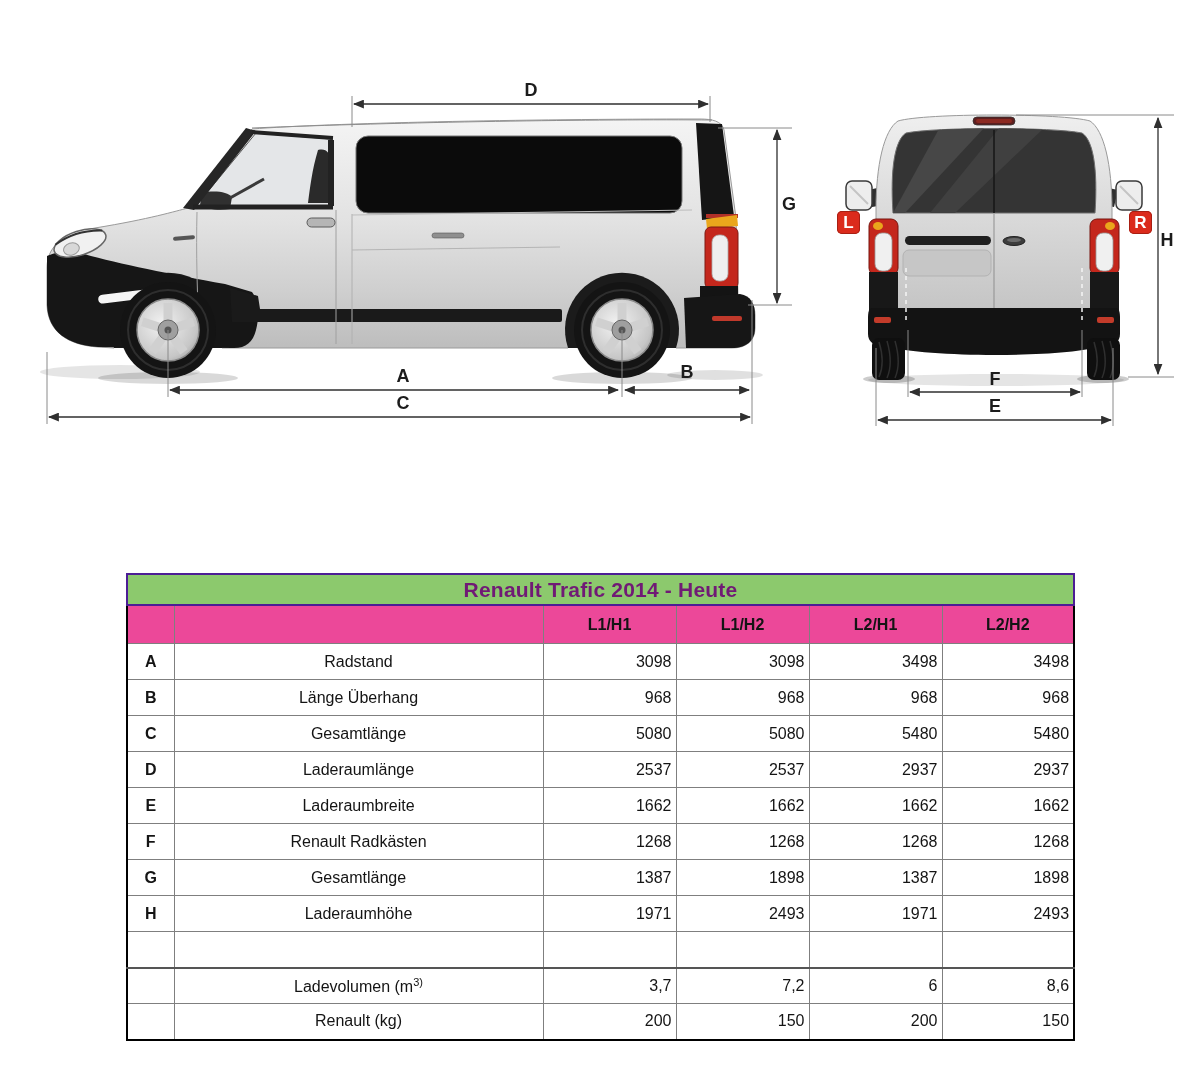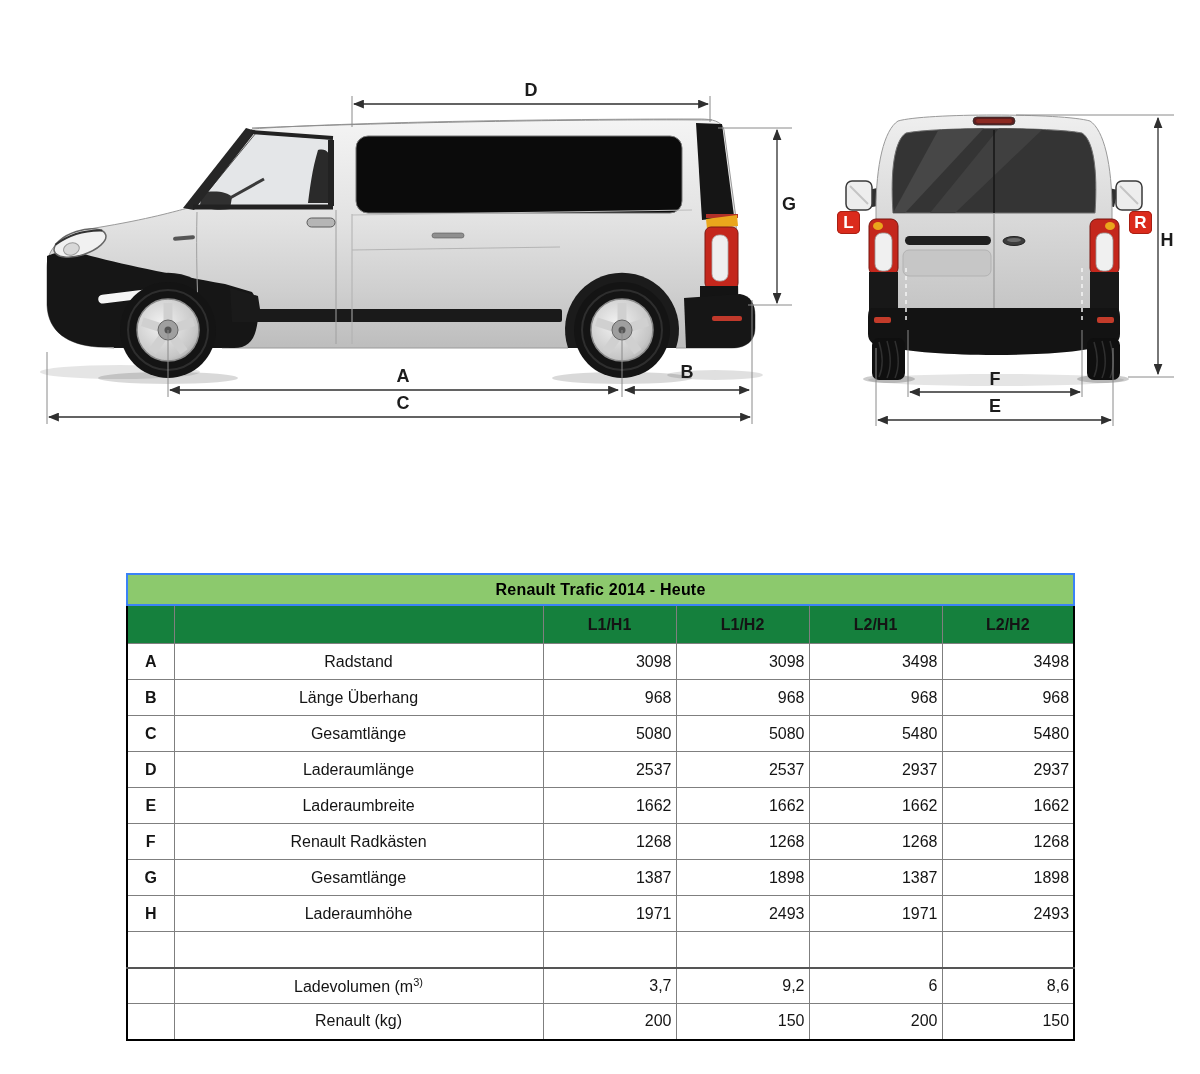"Renault Trafic 2014 - Heute" tr.title-row th { border: 2px solid #3b82f6 -> 2px solid #4c1d95; color: #000000 -> #701a75; font-size: 16px -> 21px }
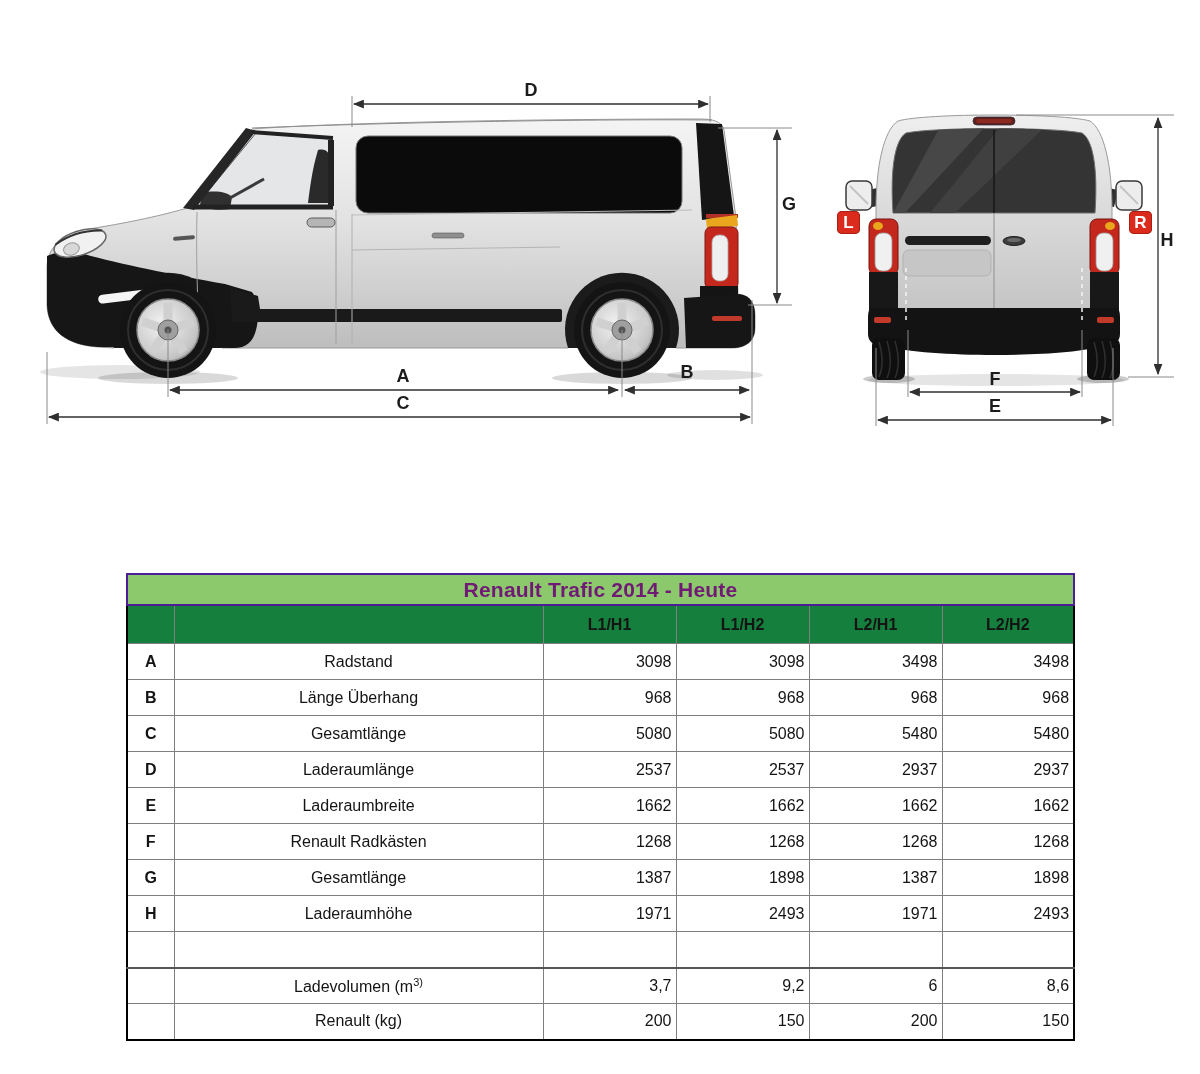"L1/H1" tr.cols-row th { background: #15803d -> #ec4899 }
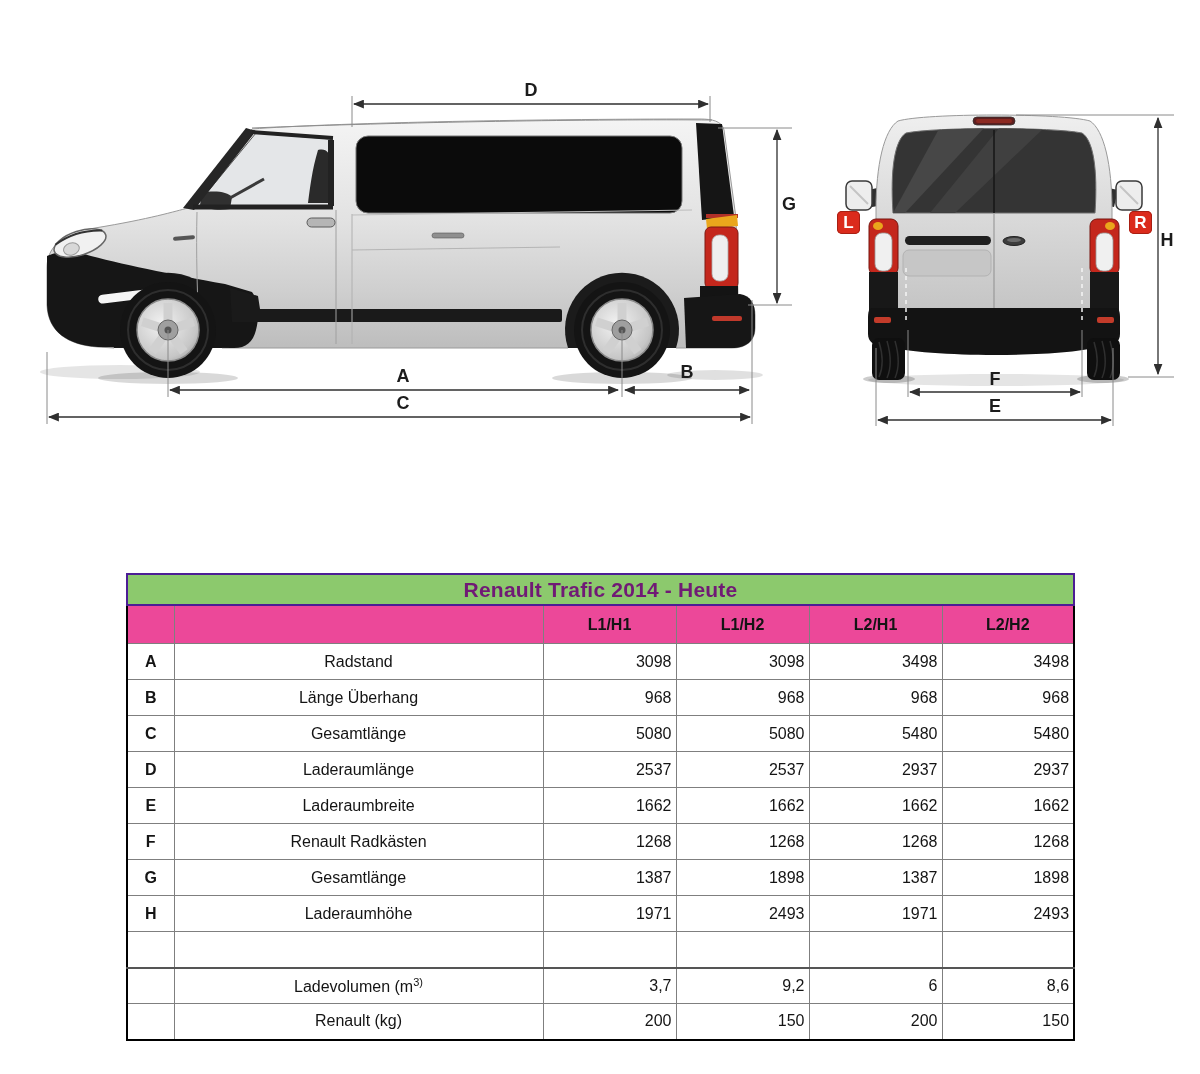"9,2" td.cell-val { text: 9,2 -> 7,2 }
